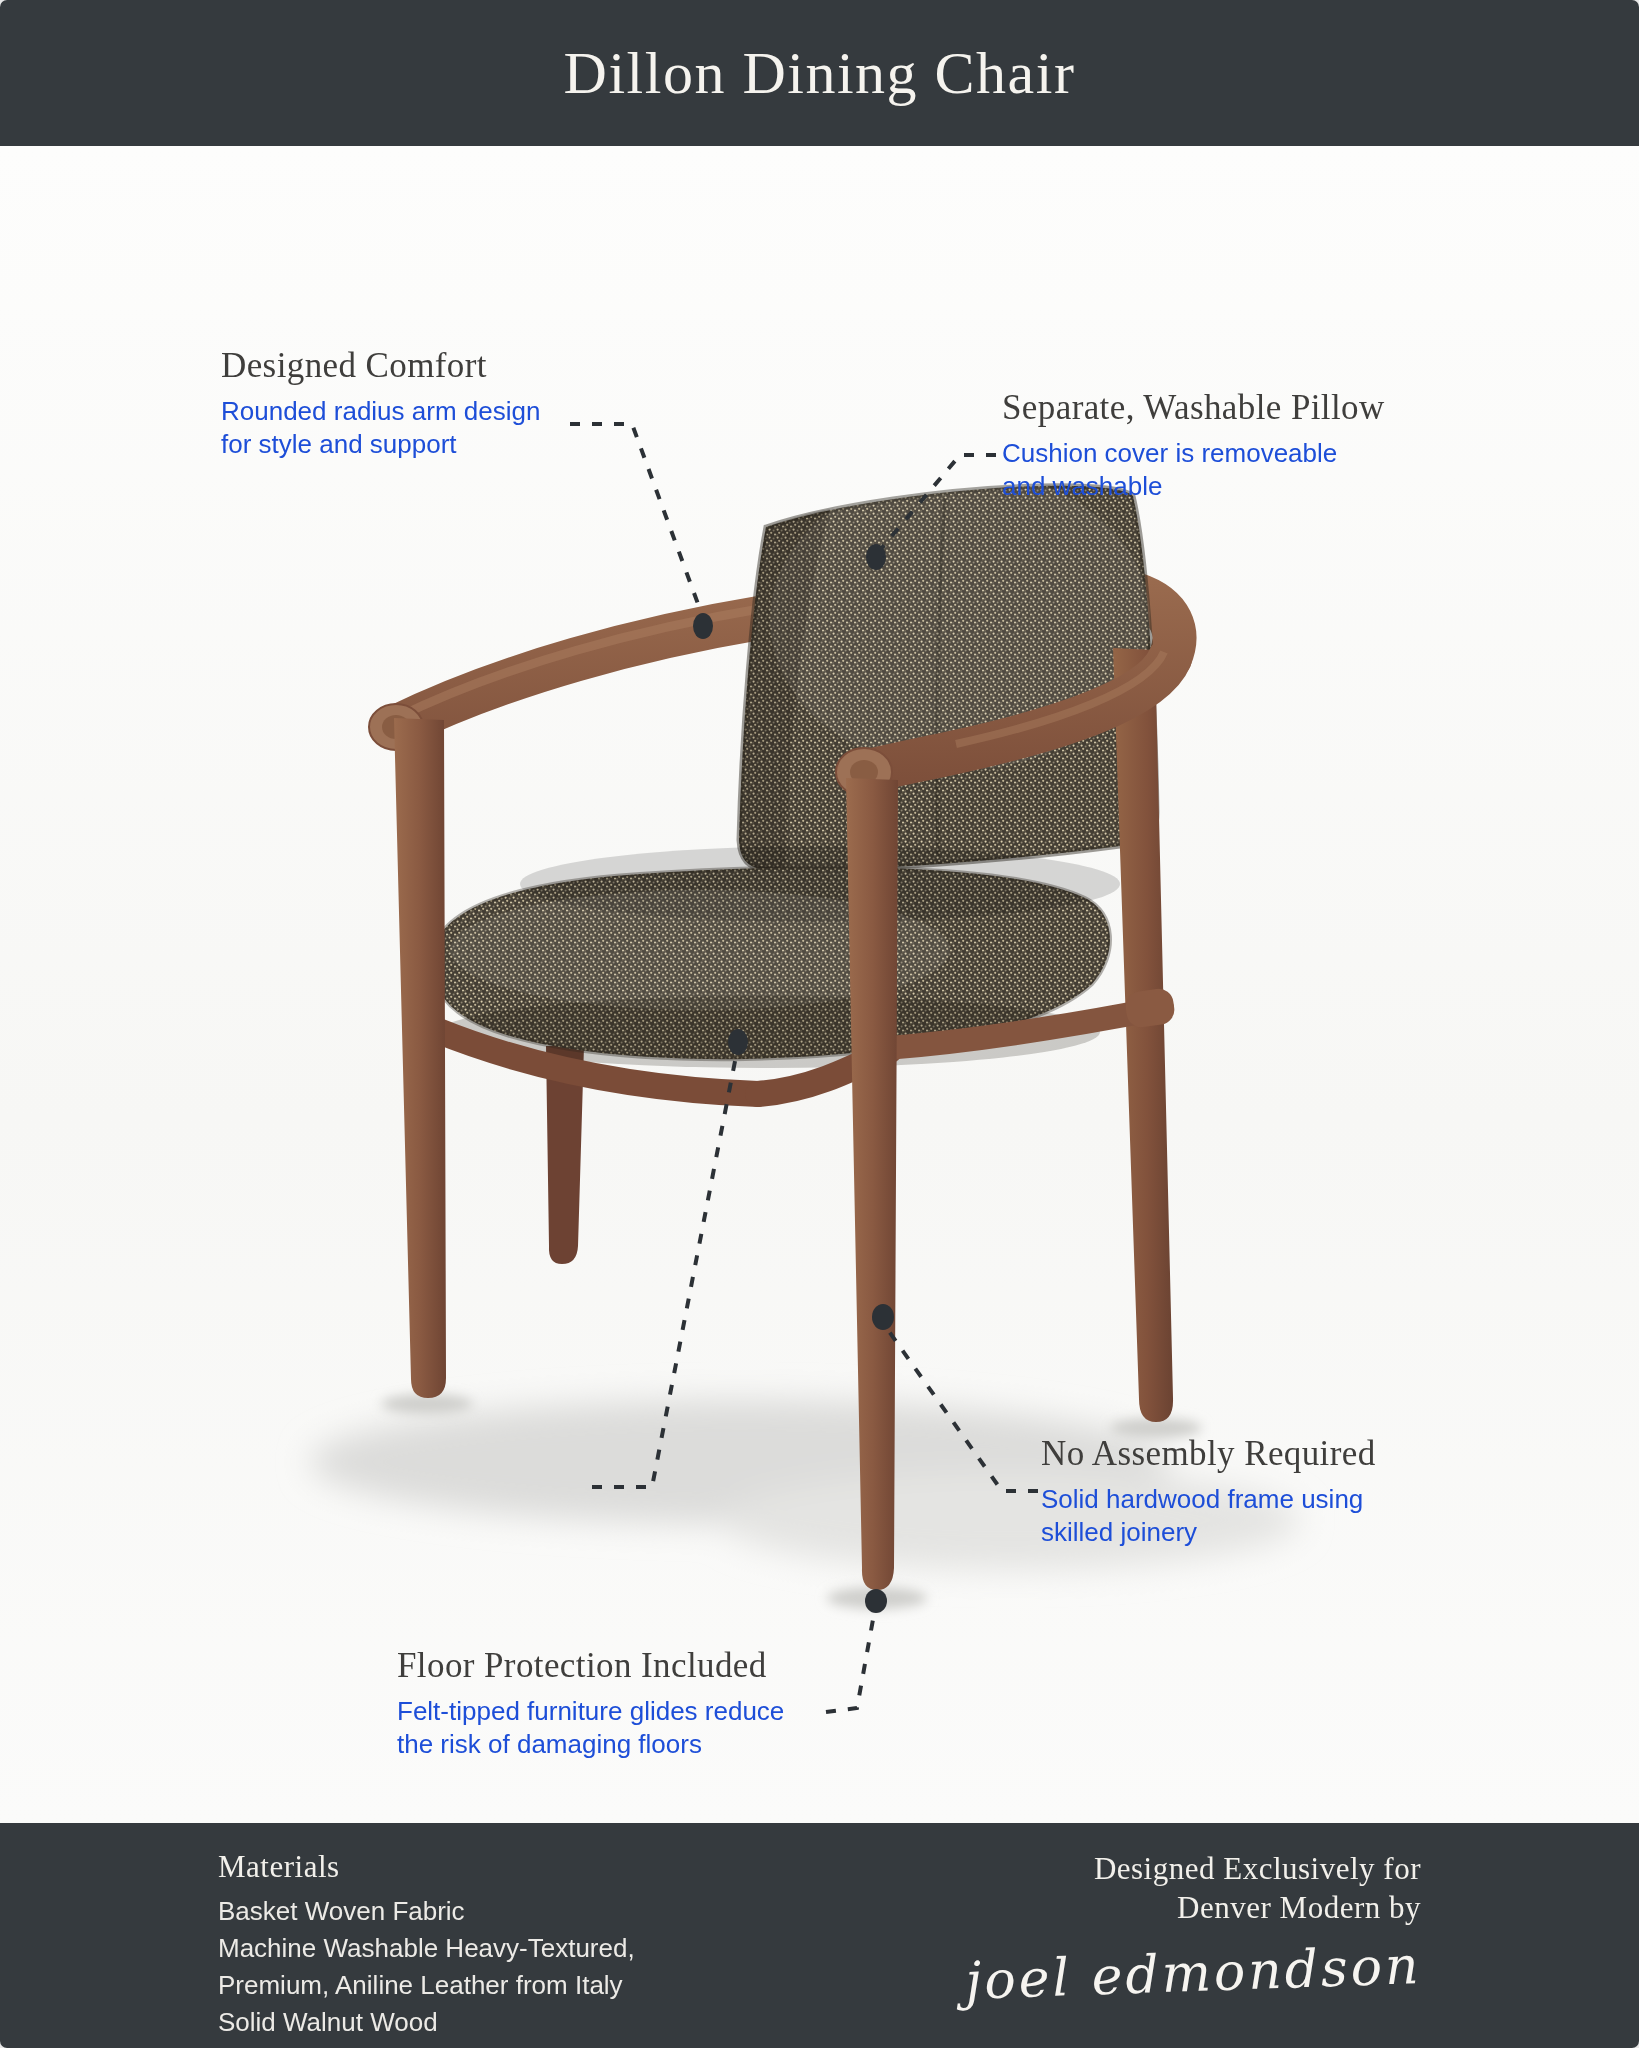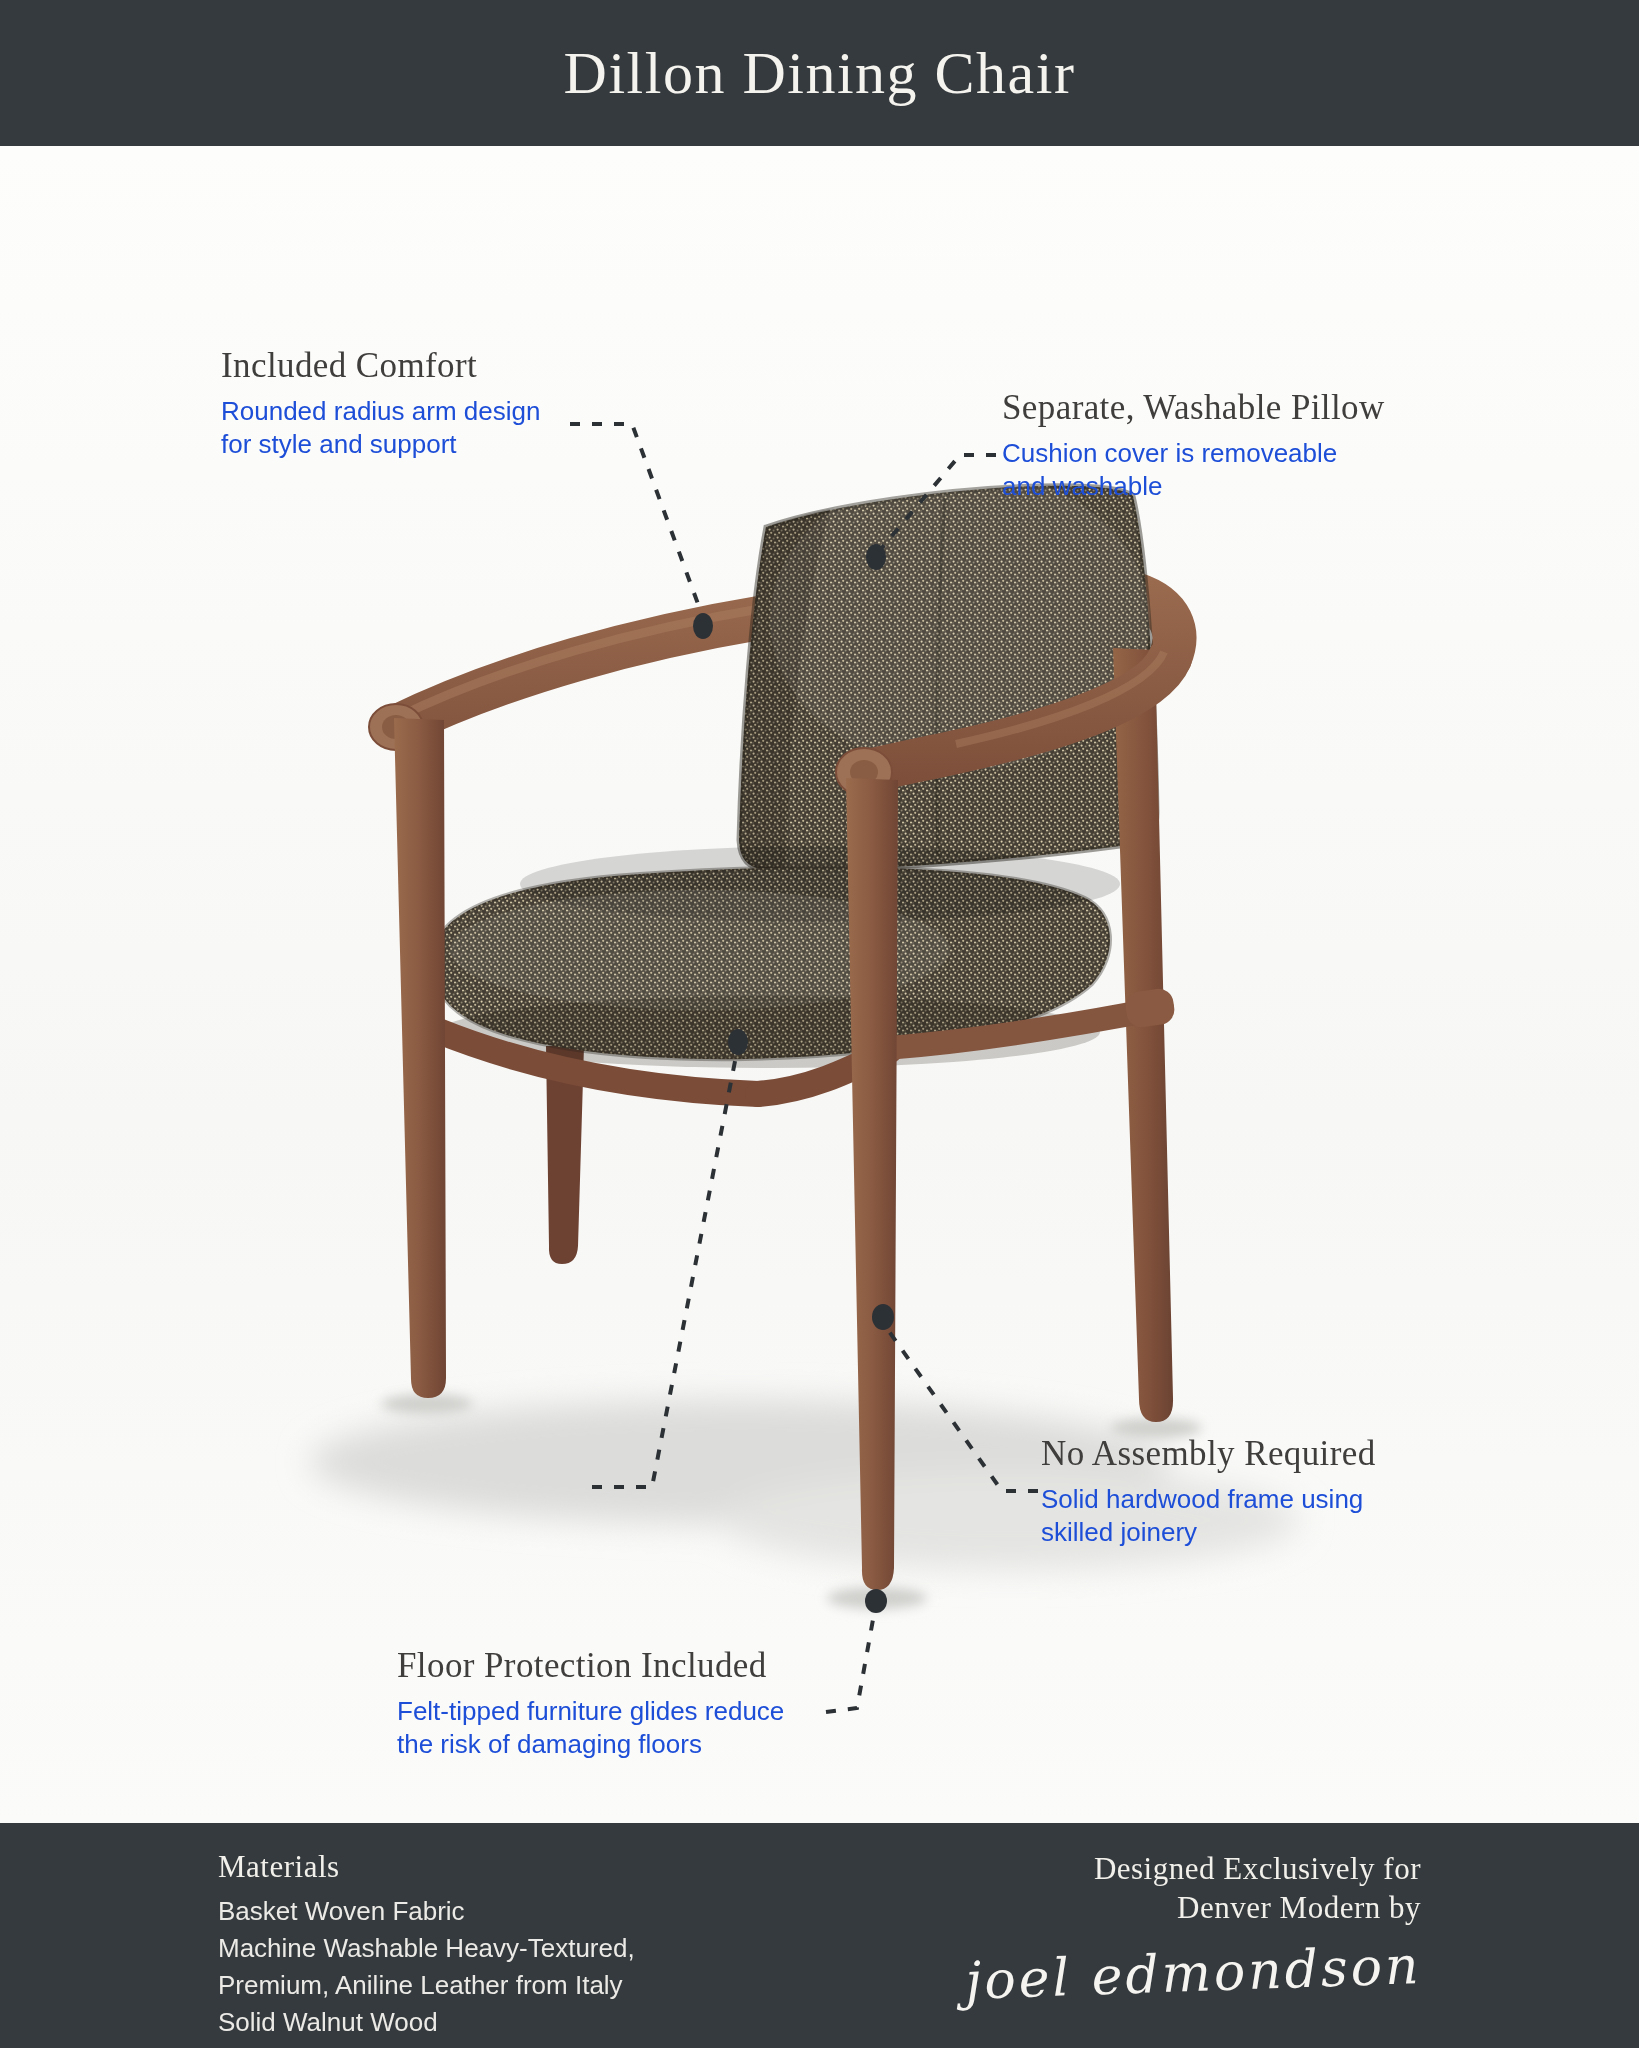"Dillon Dining Chair" .page { border-radius: none -> 7px }
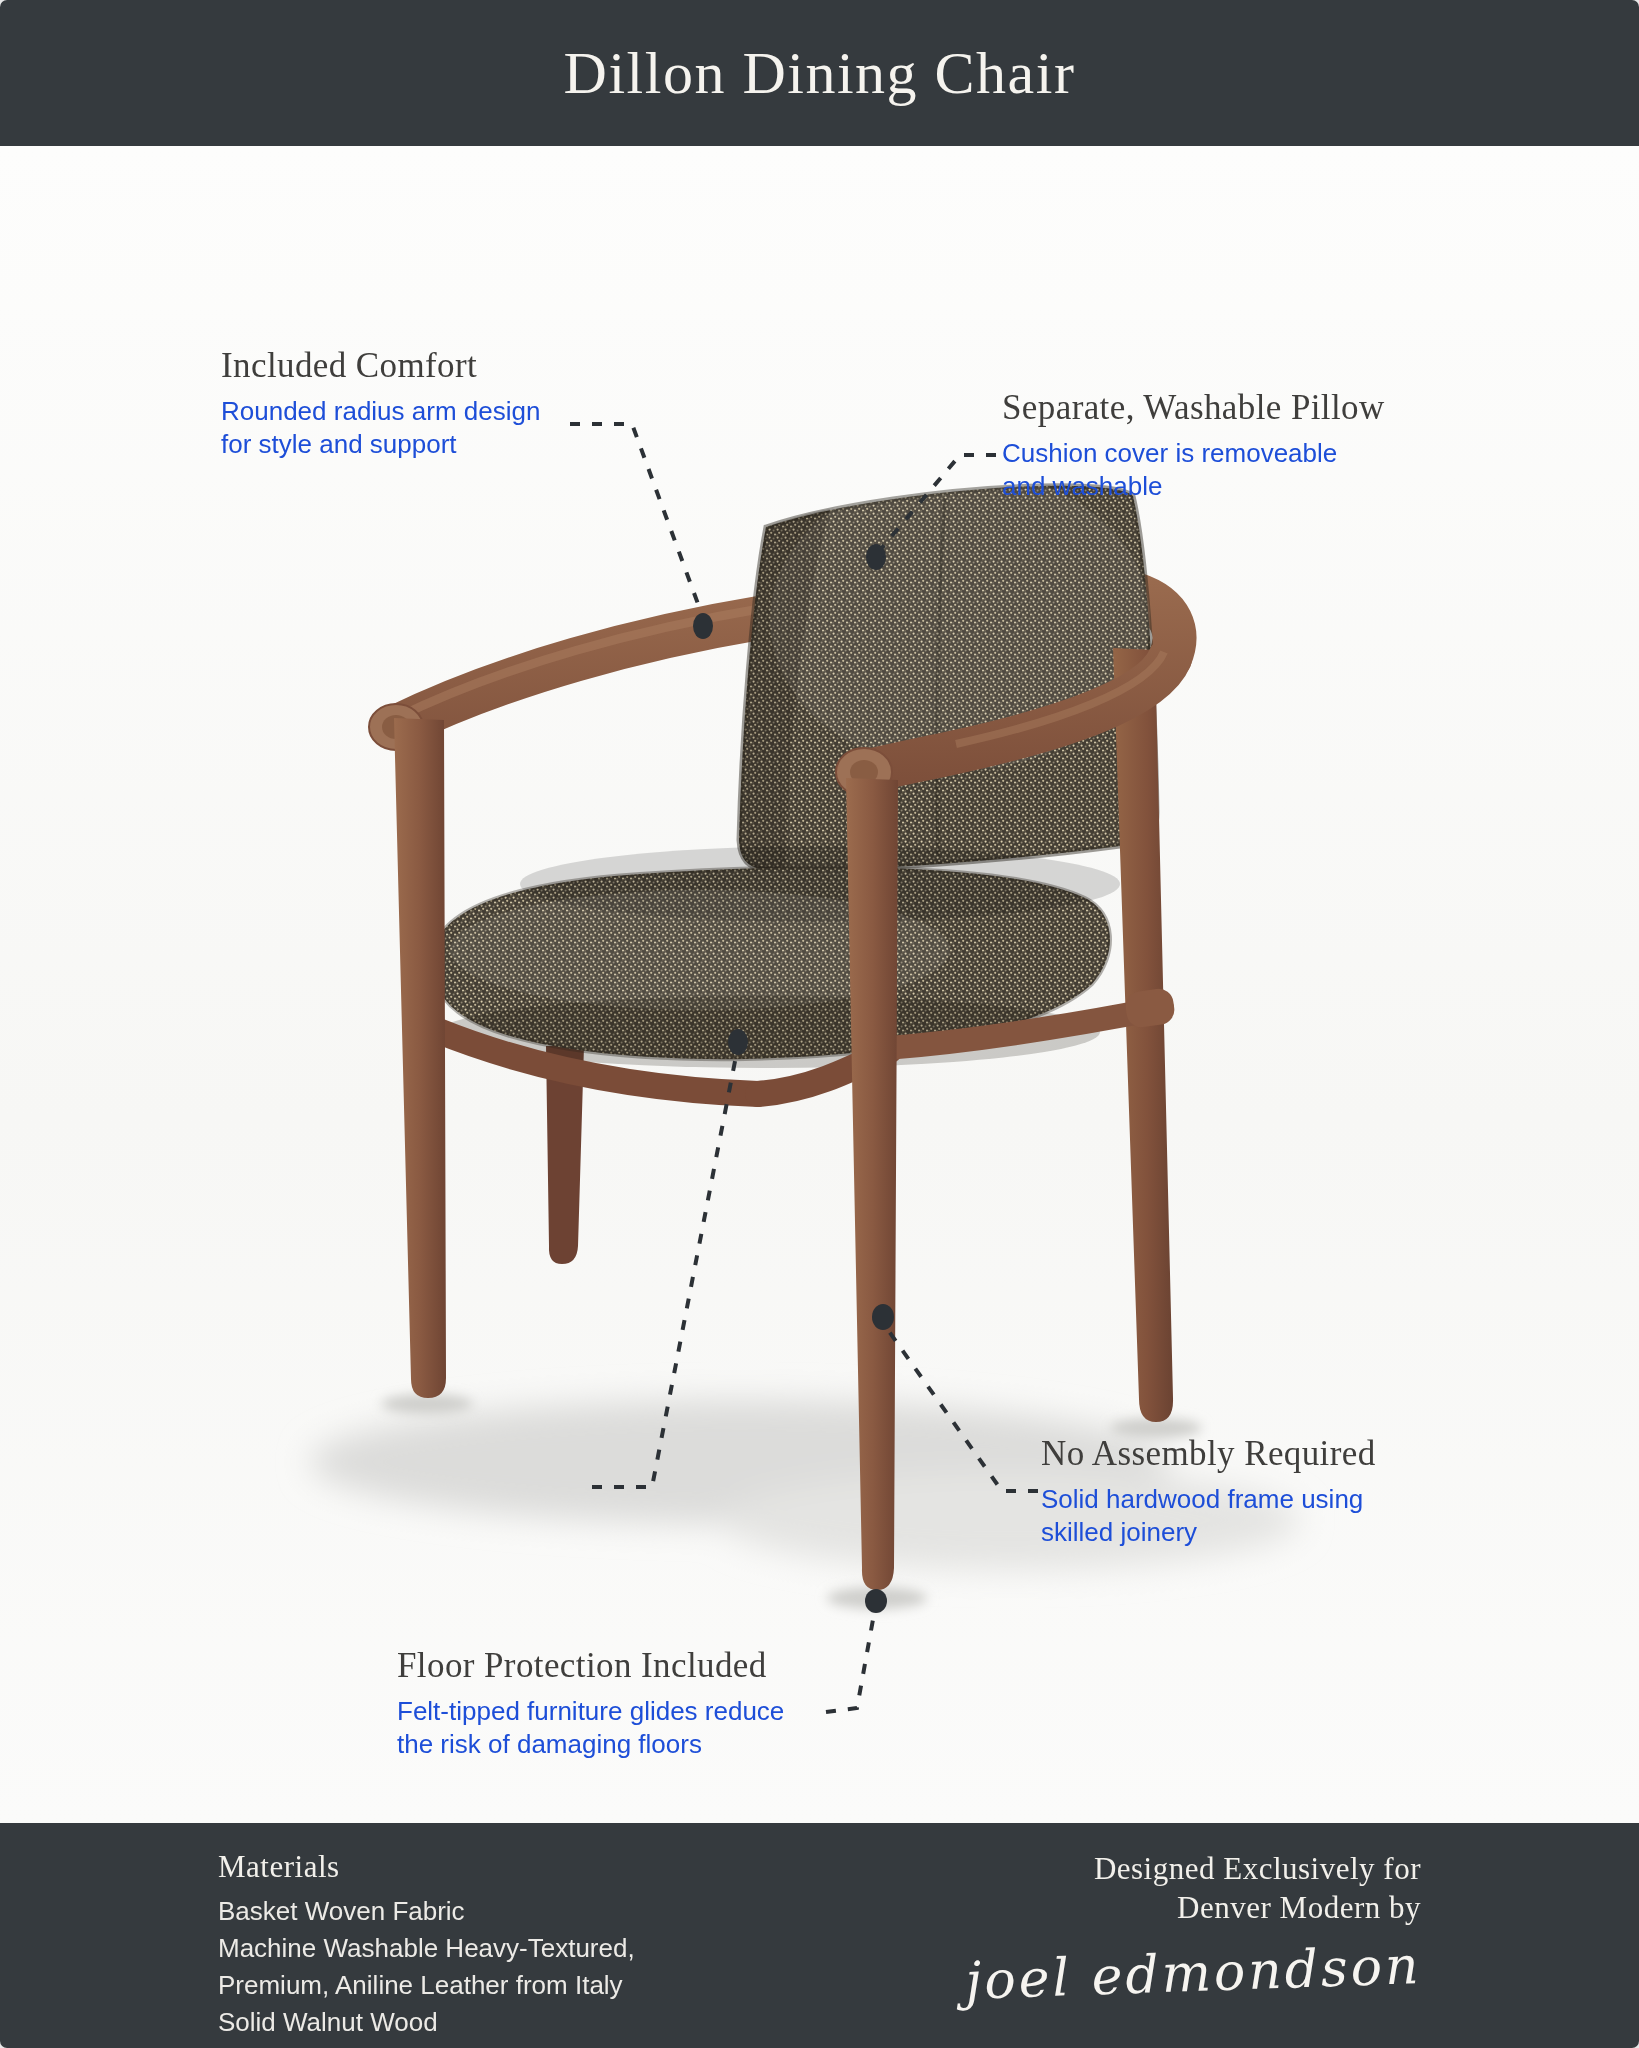"Included Comfort" h2.c-title { text: Included -> Designed }
